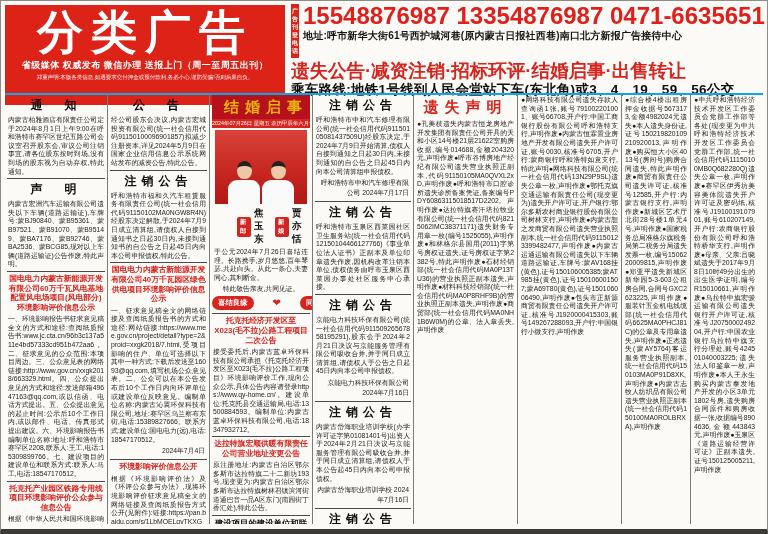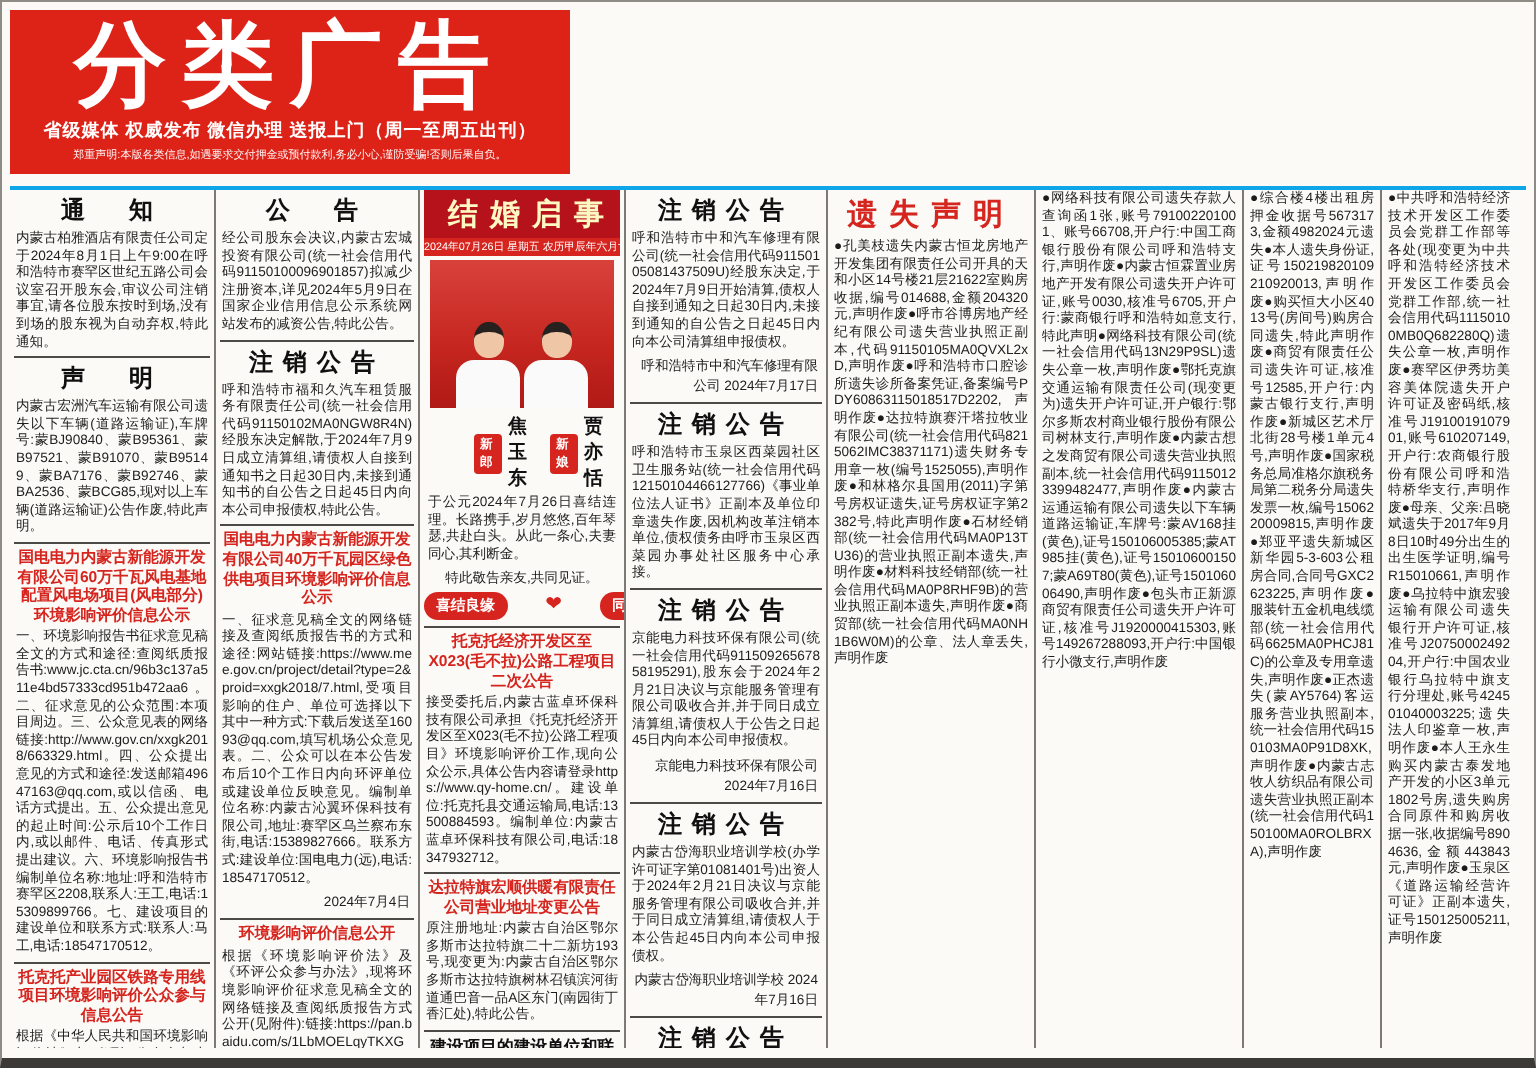"分类广告" .red-box { height: 82px -> 100px }
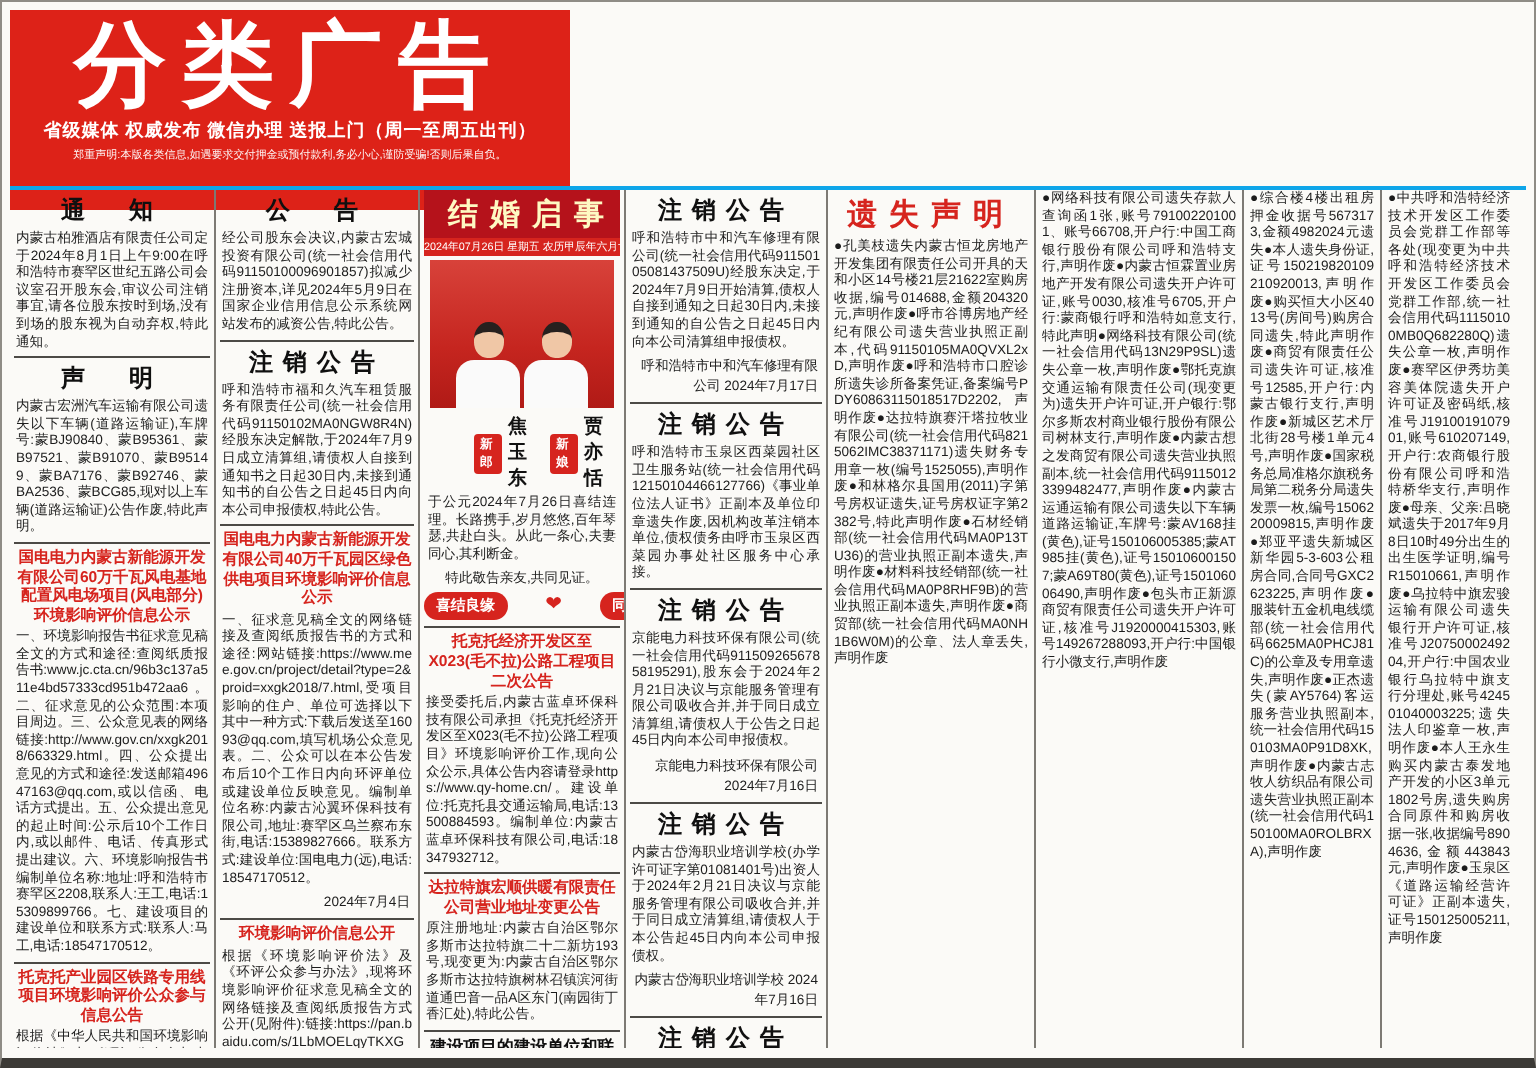"15548876987 13354876987 0471-6635651" div.m-right { html: none -> <div> <div> <div>广告 刊登 电话</div> <div> <div>15548876987 13354876987 0471-6635651</div> <div>地址:呼市新华大街61号西护城河巷(原内蒙古日报社西巷)南口北方新报广告接待中心</div> </div> </div> <div>遗失公告·减资注销·招标环评·结婚启事·出售转让</div> <div>乘车路线:地铁1号线到人民会堂站下车(东北角)或3、4、19、59、56公交</div> </div> }
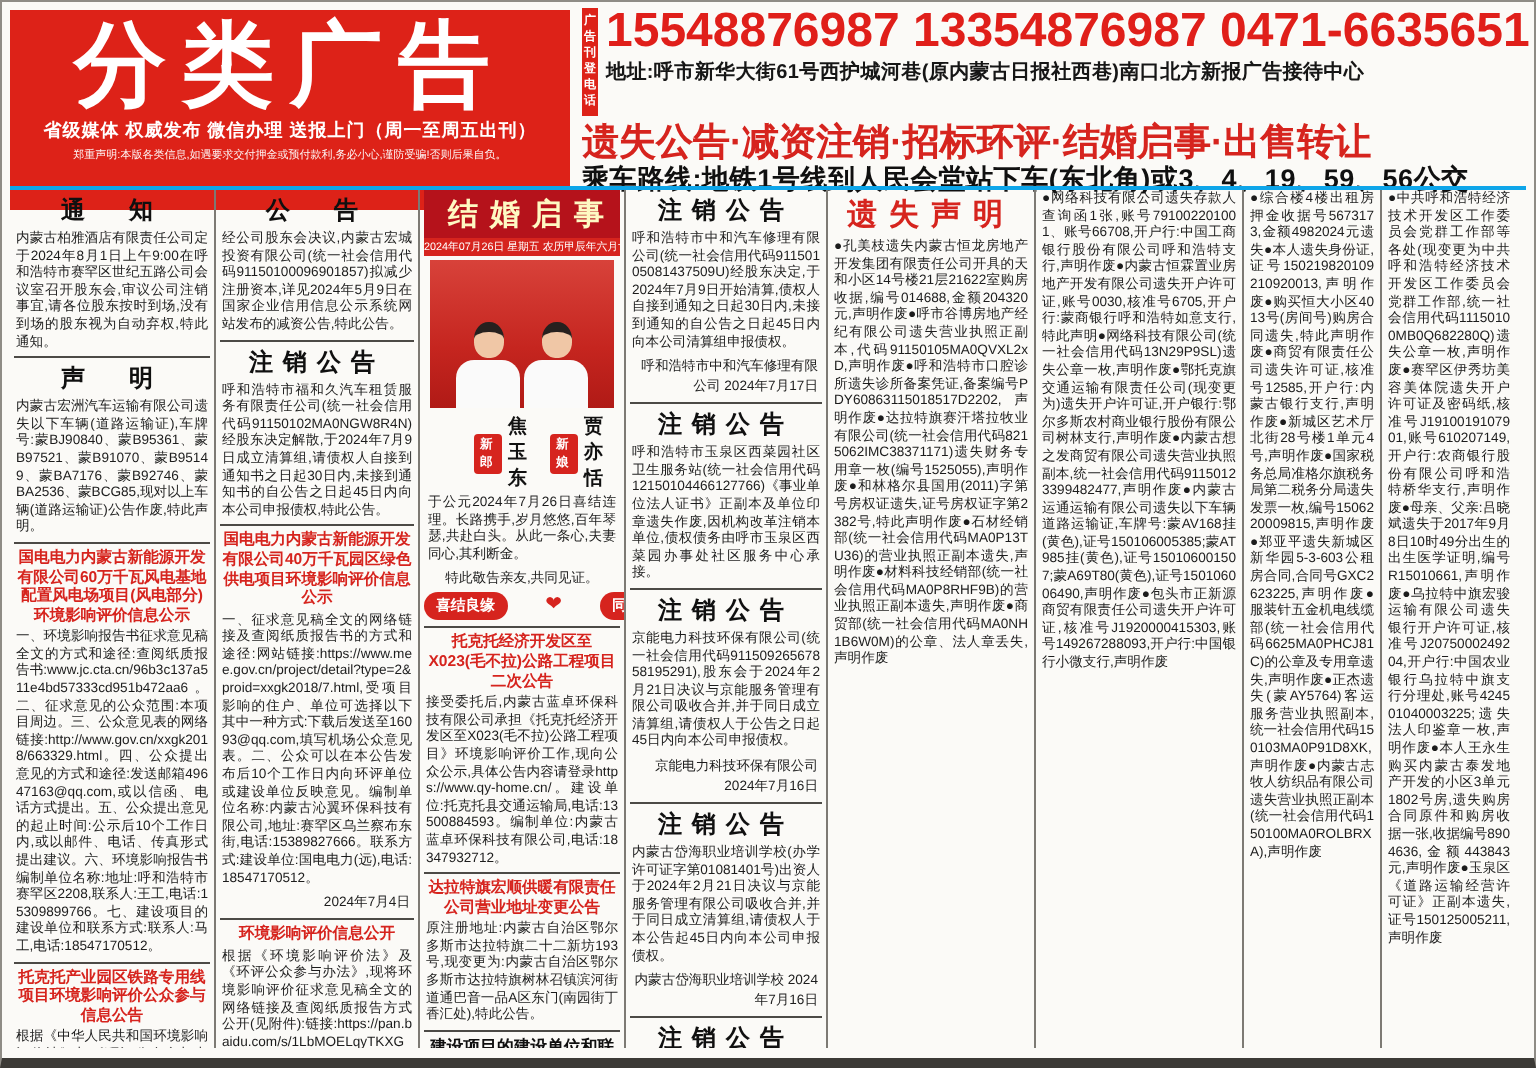"结婚启事" .wed-banner { color: #fef9c3 -> #eab308 }
